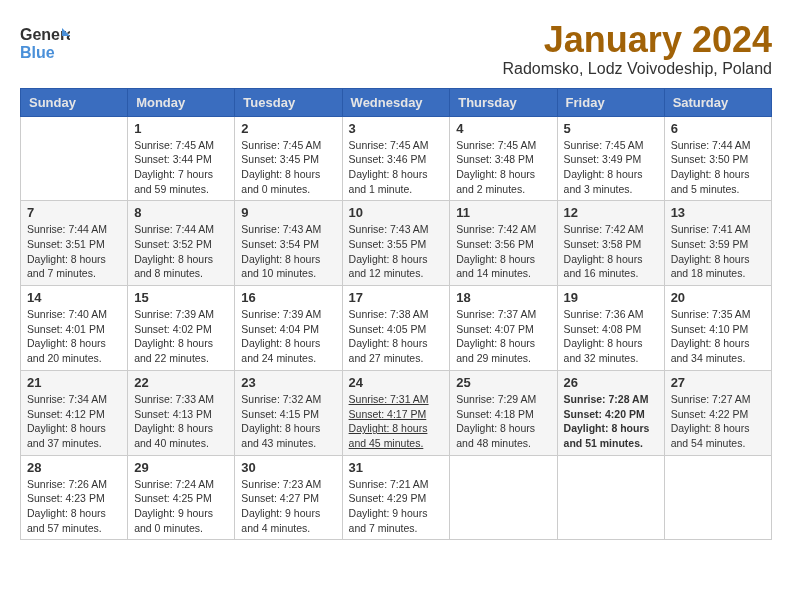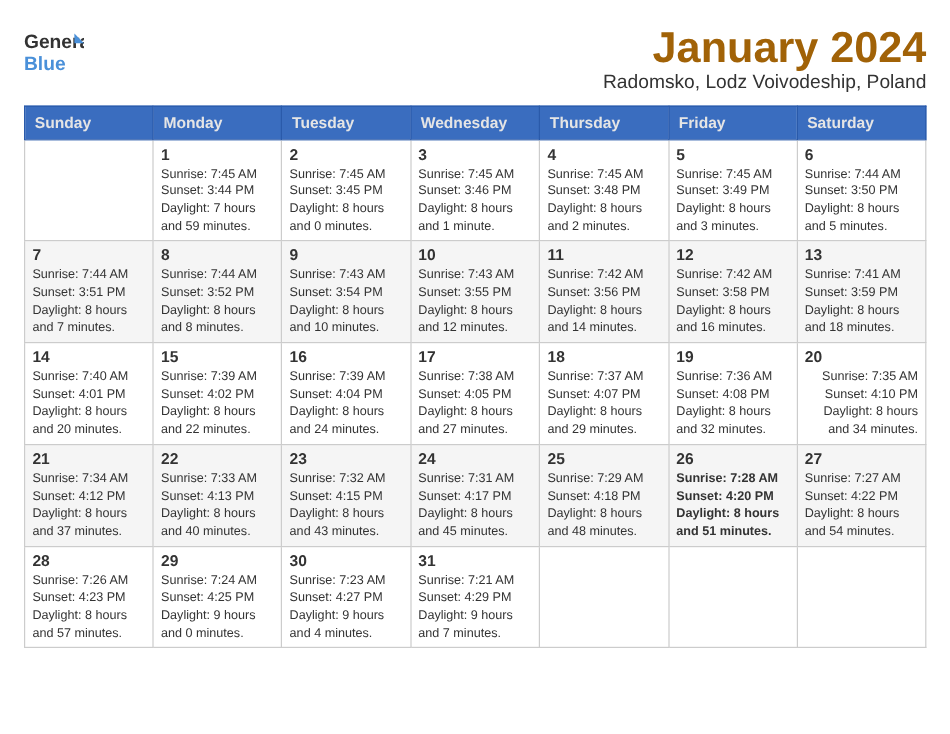"Sunrise: 7:35 AM" div.day-info { text-align: right -> none }
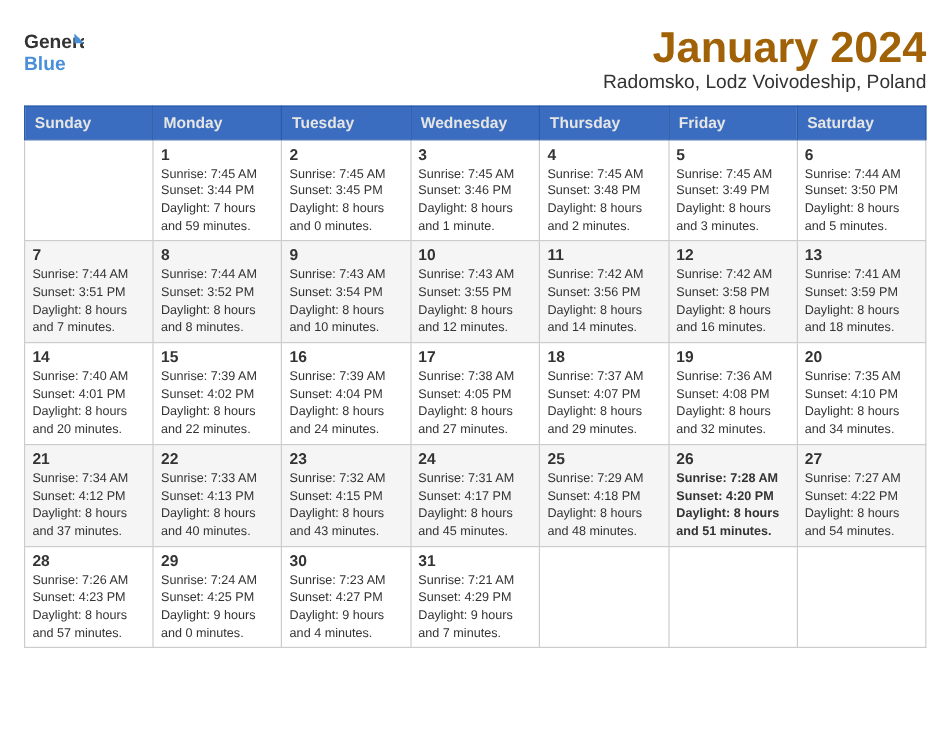"Sunrise: 7:31 AM" div.day-info { text-decoration: none -> underline }
